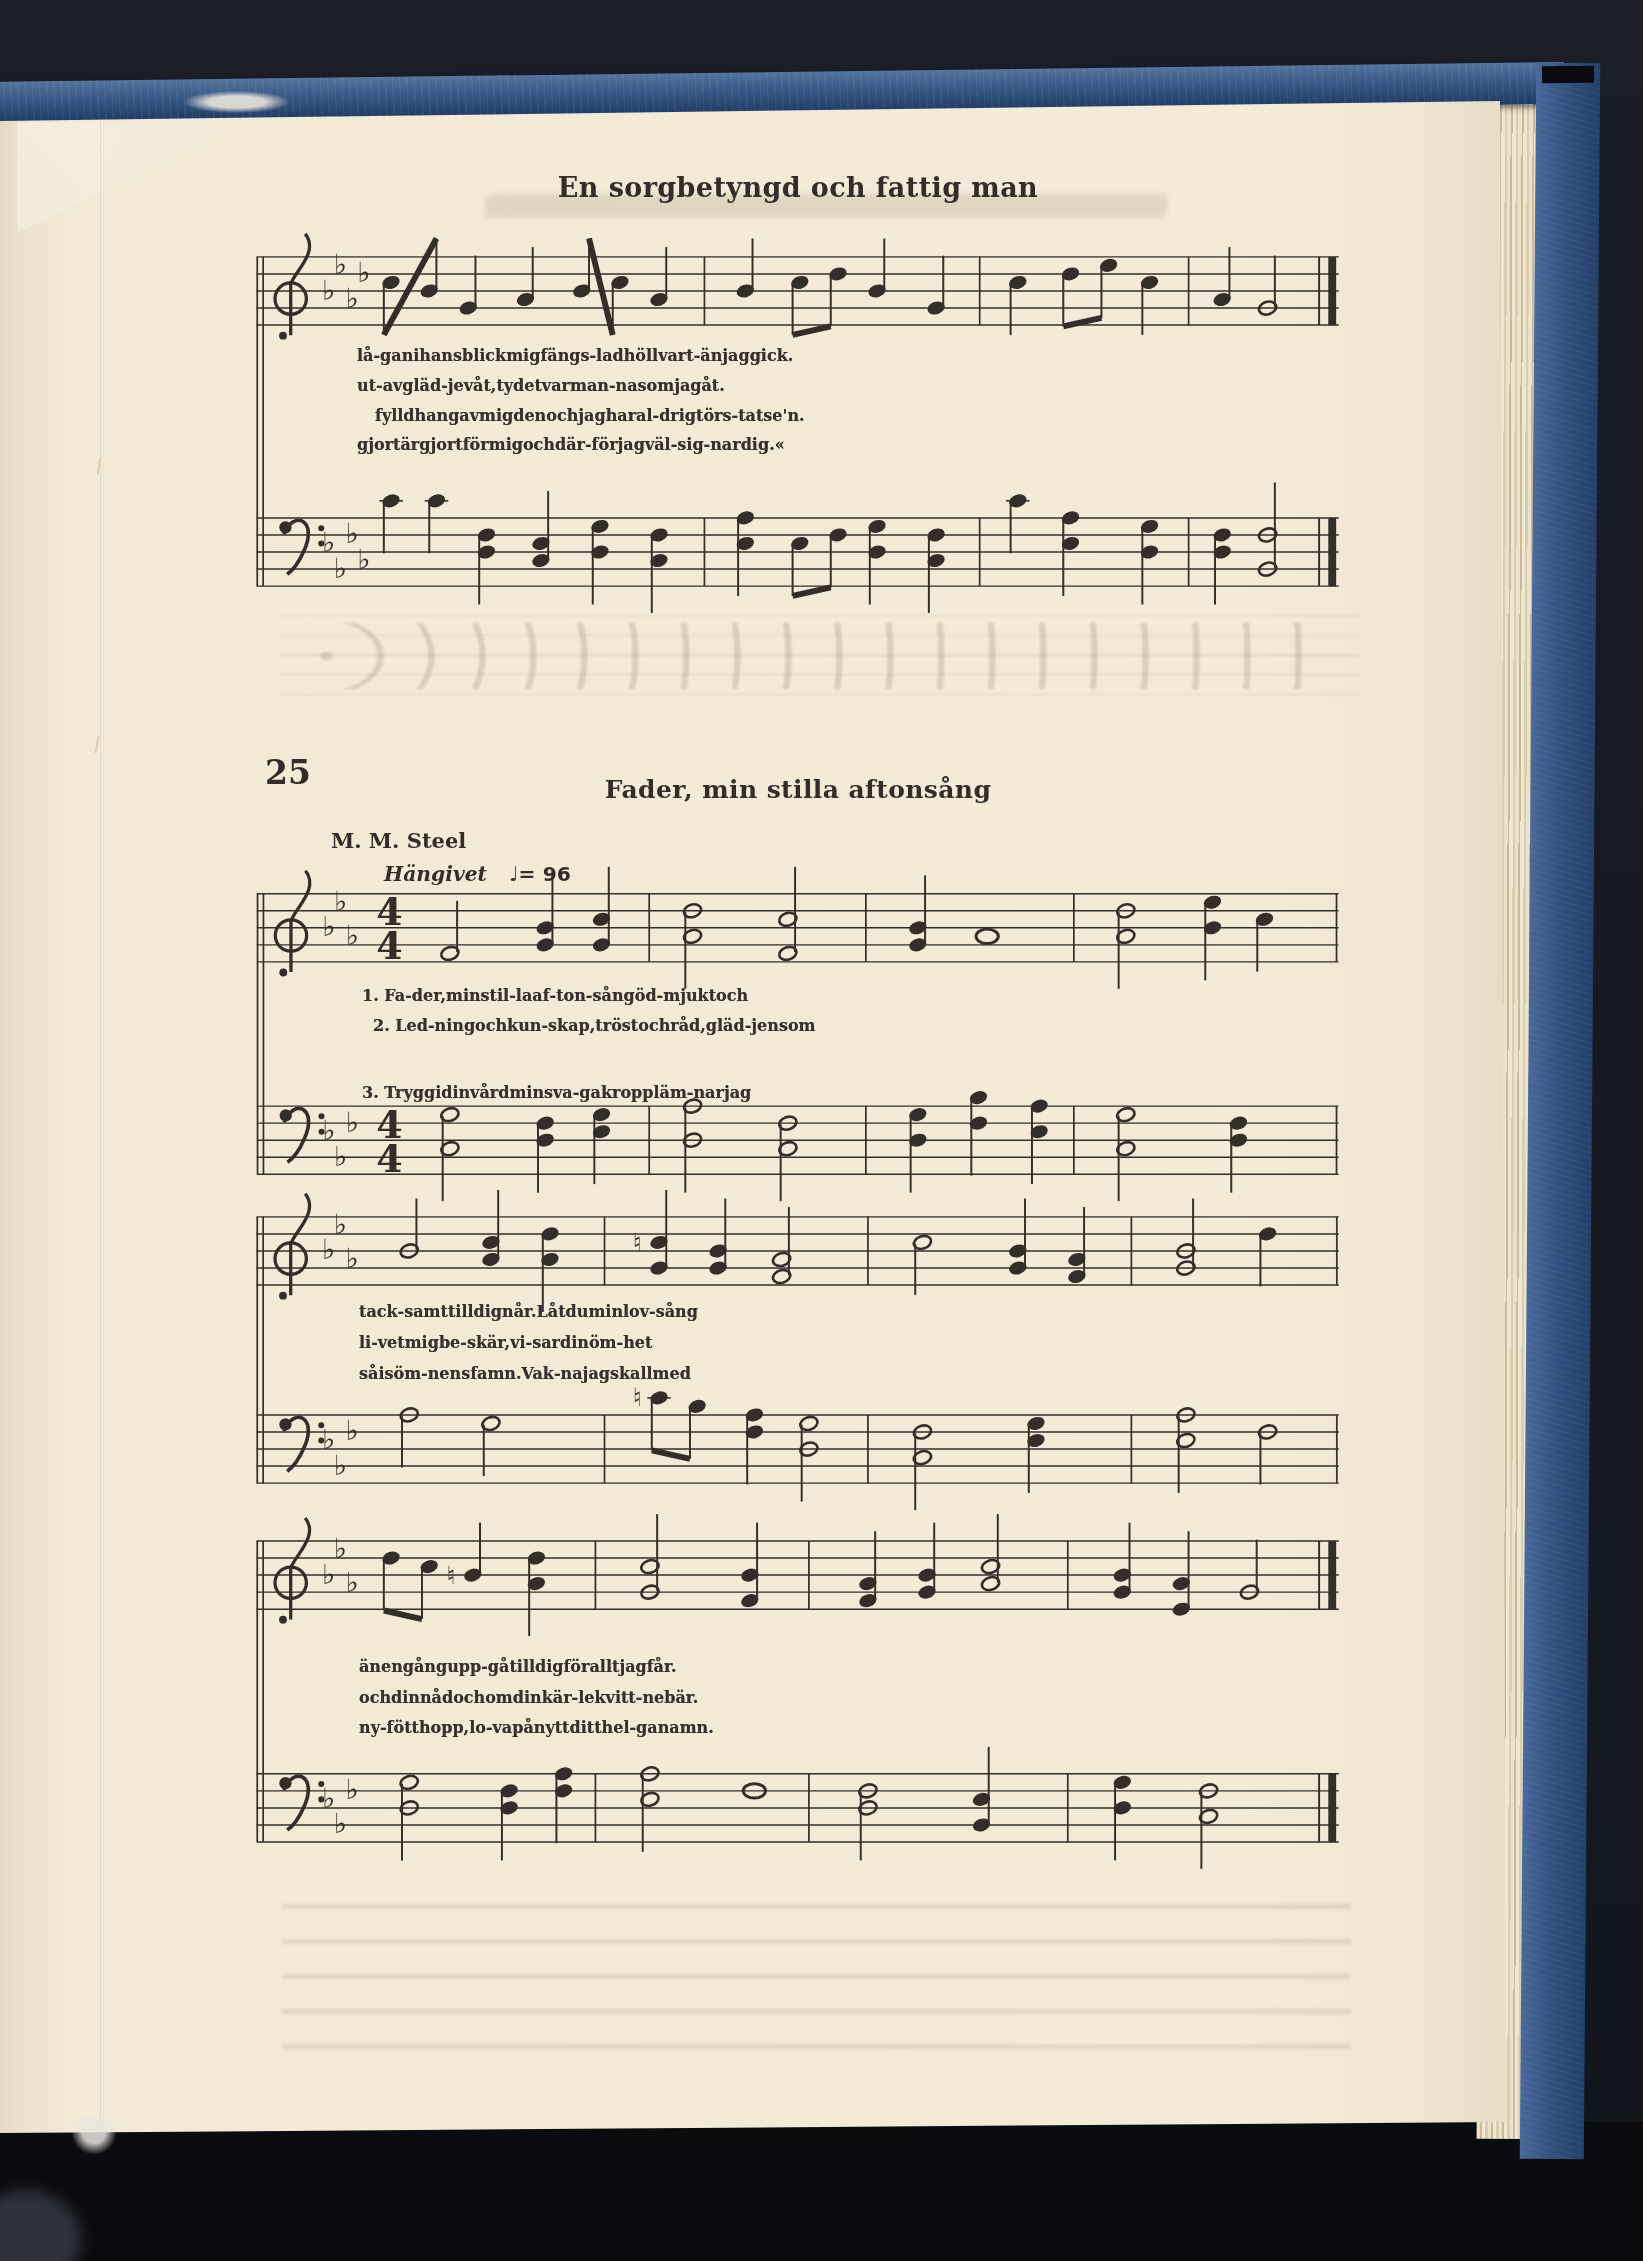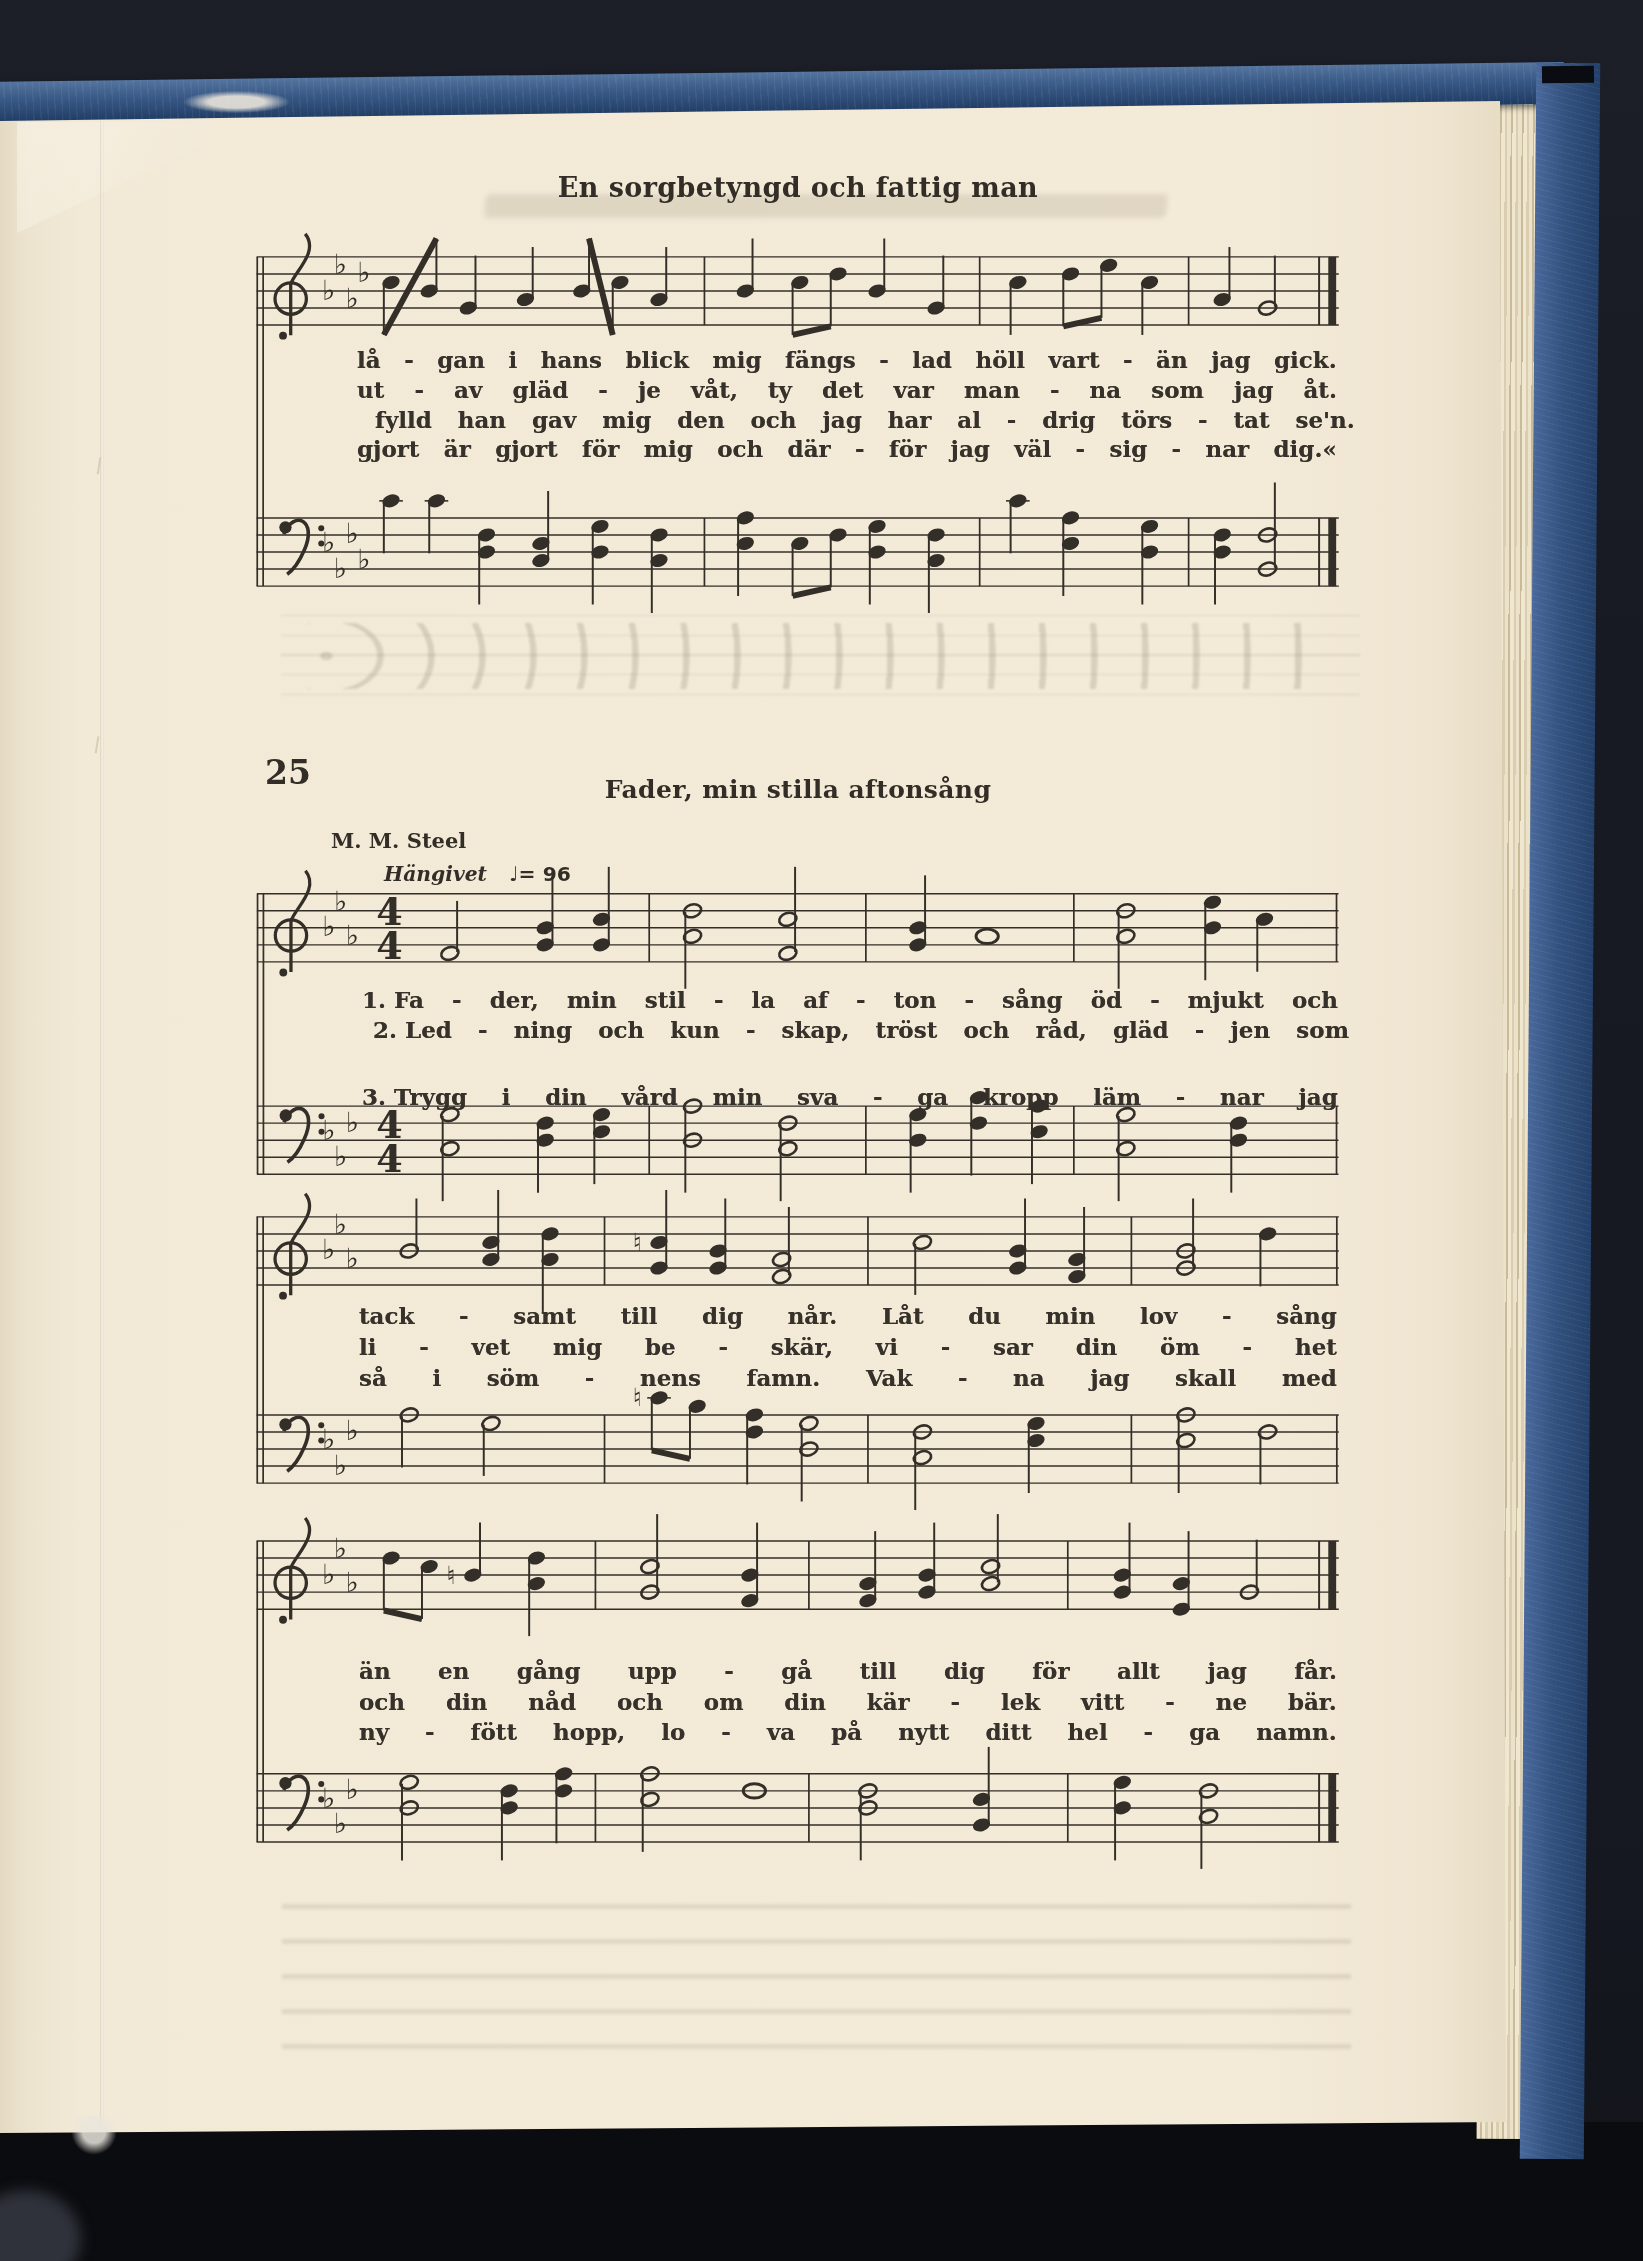"lå" .lyric-line { font-size: 23px -> 16px; justify-content: space-between -> none }
